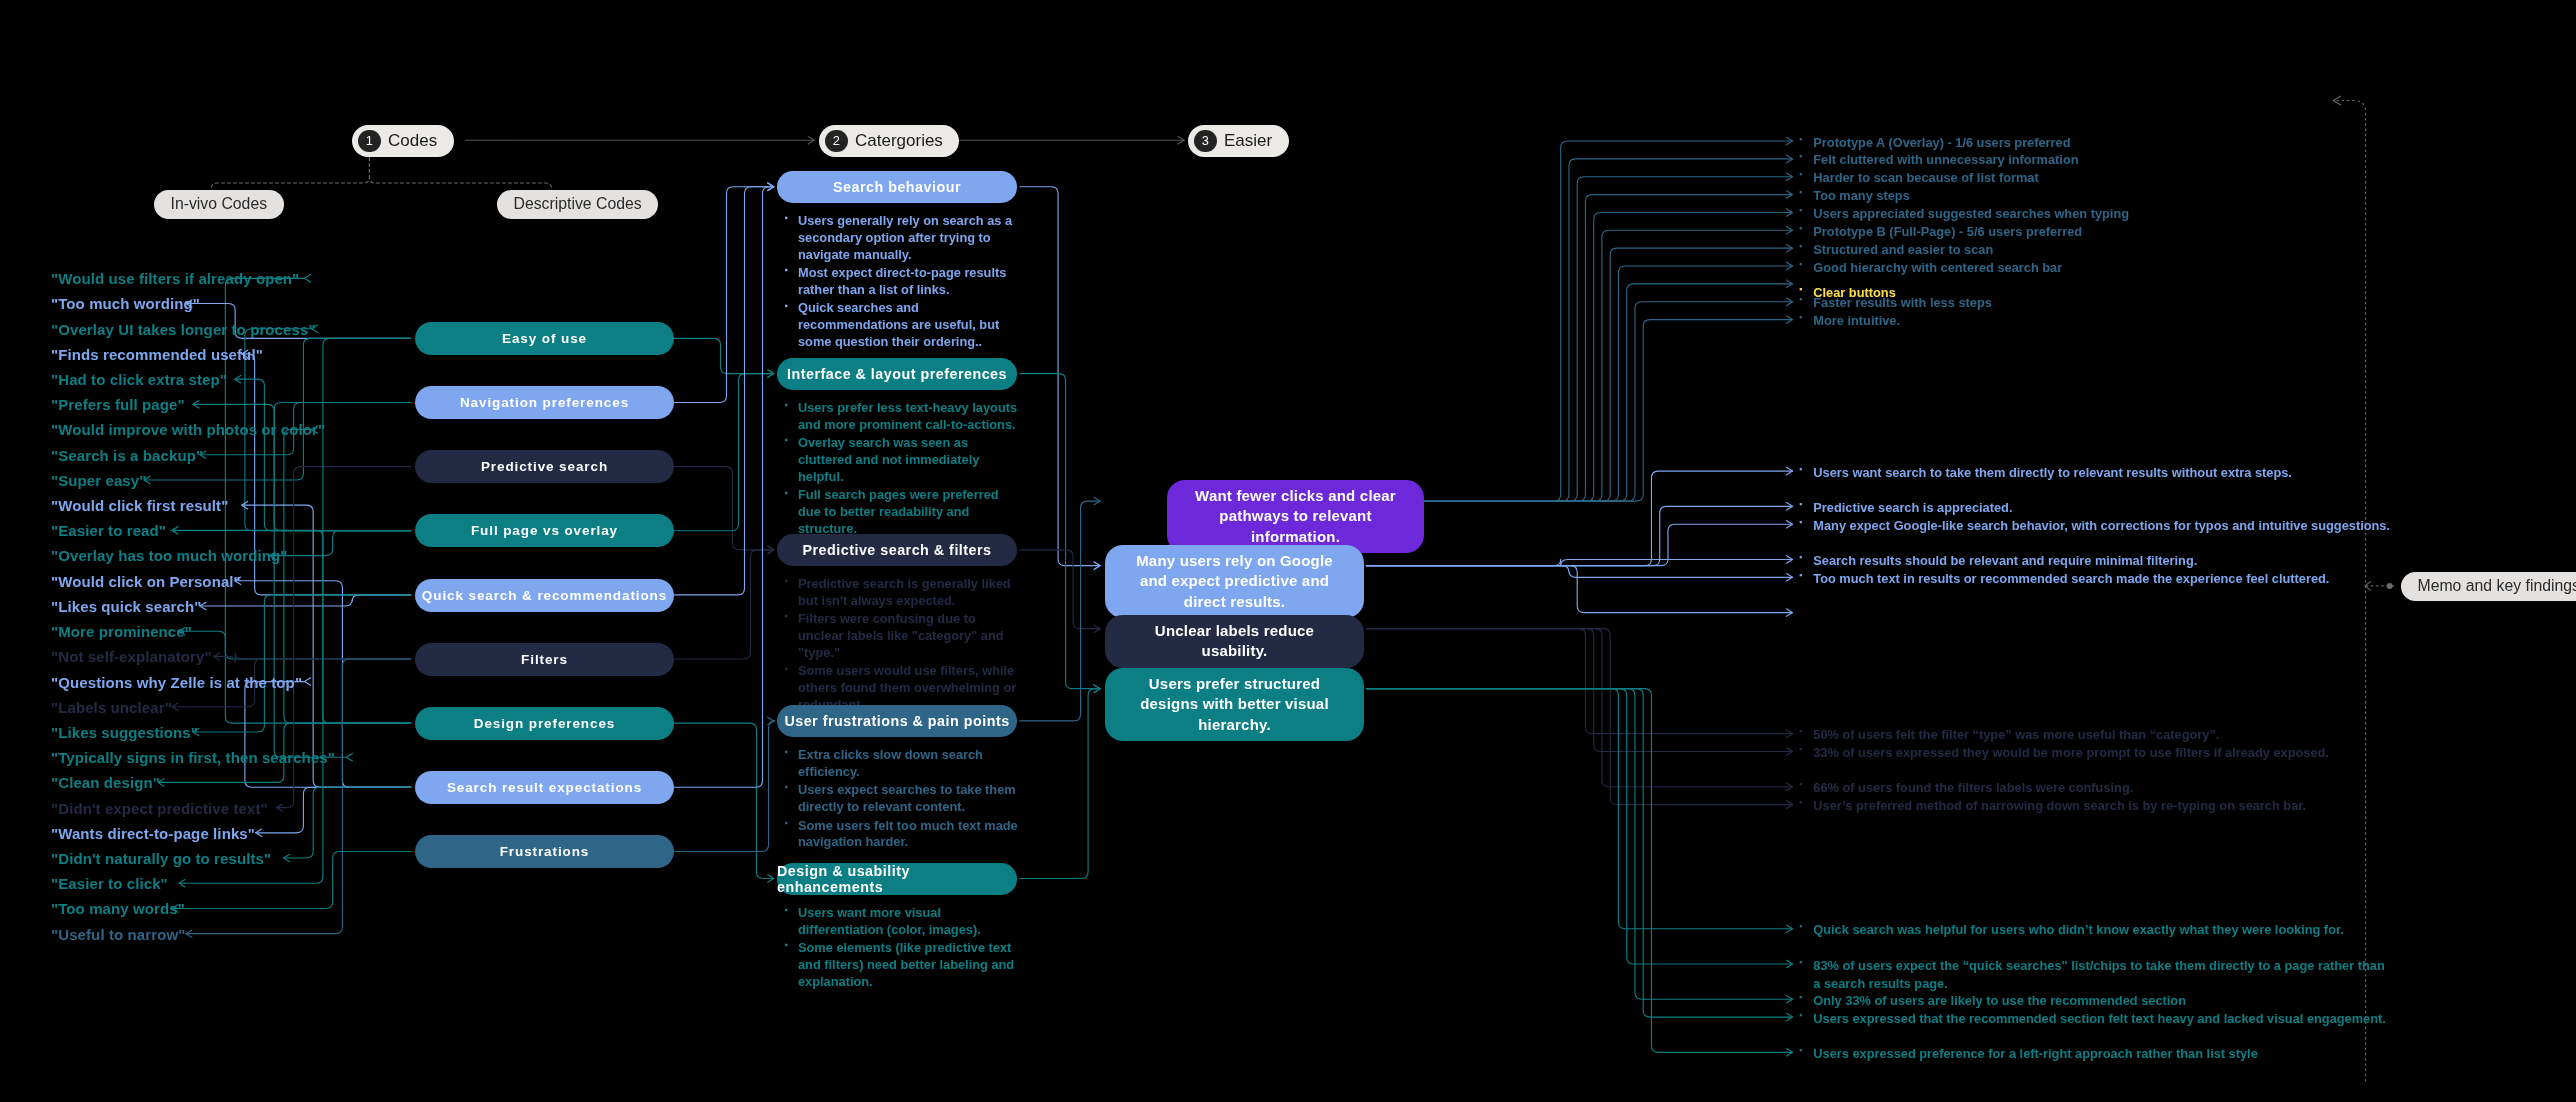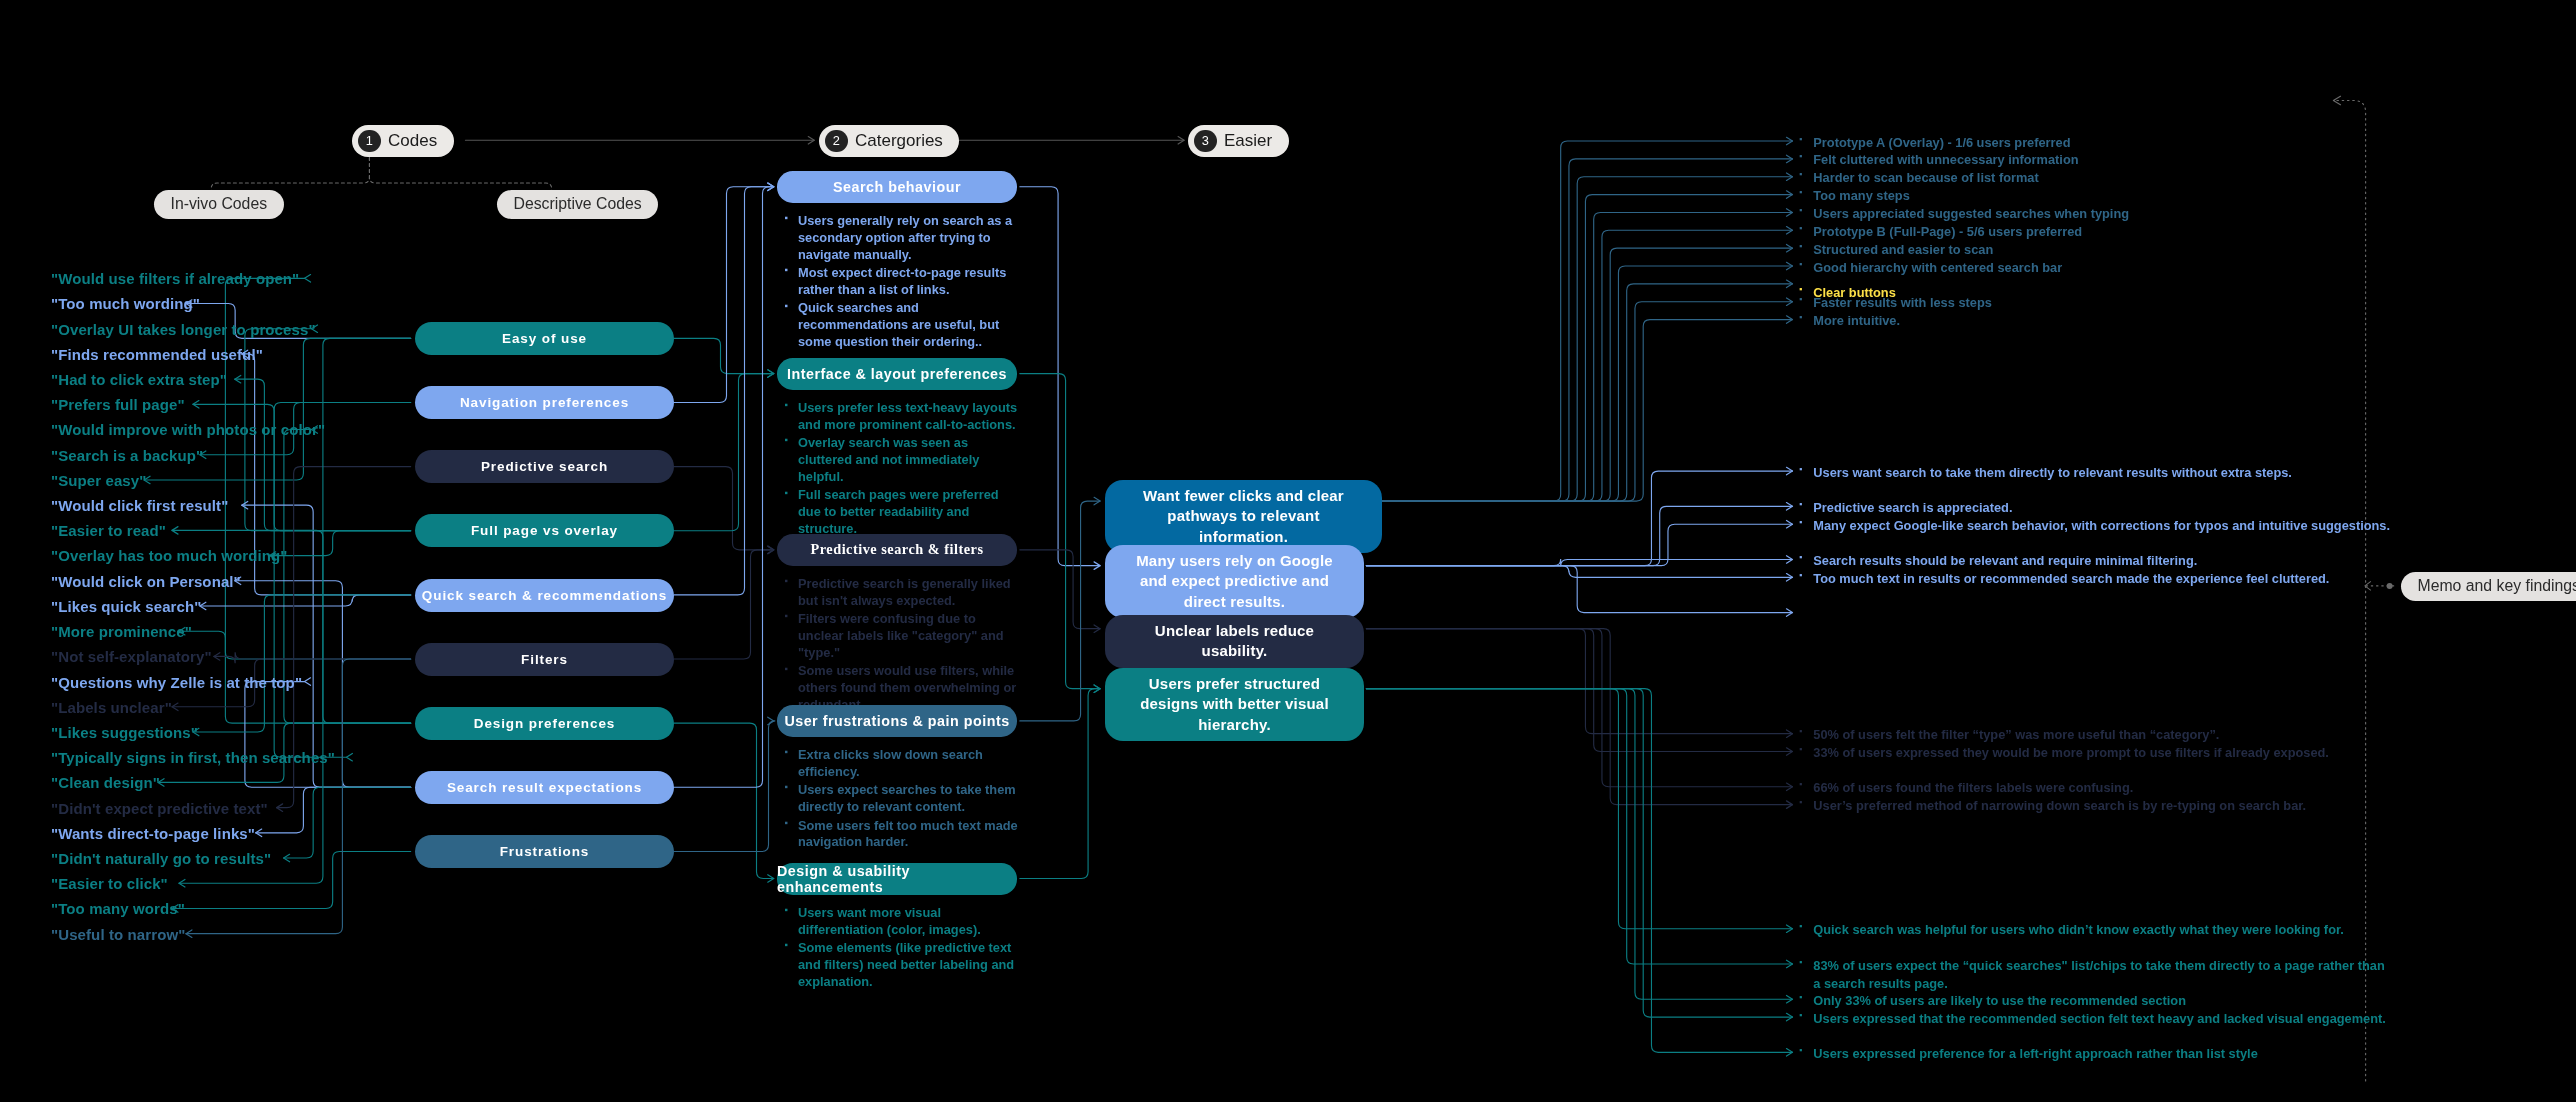"Want fewer clicks and clear" div.theme-pill { background: #0369a1 -> #6d28d9; left: 1105px -> 1167px; width: 277px -> 257px }
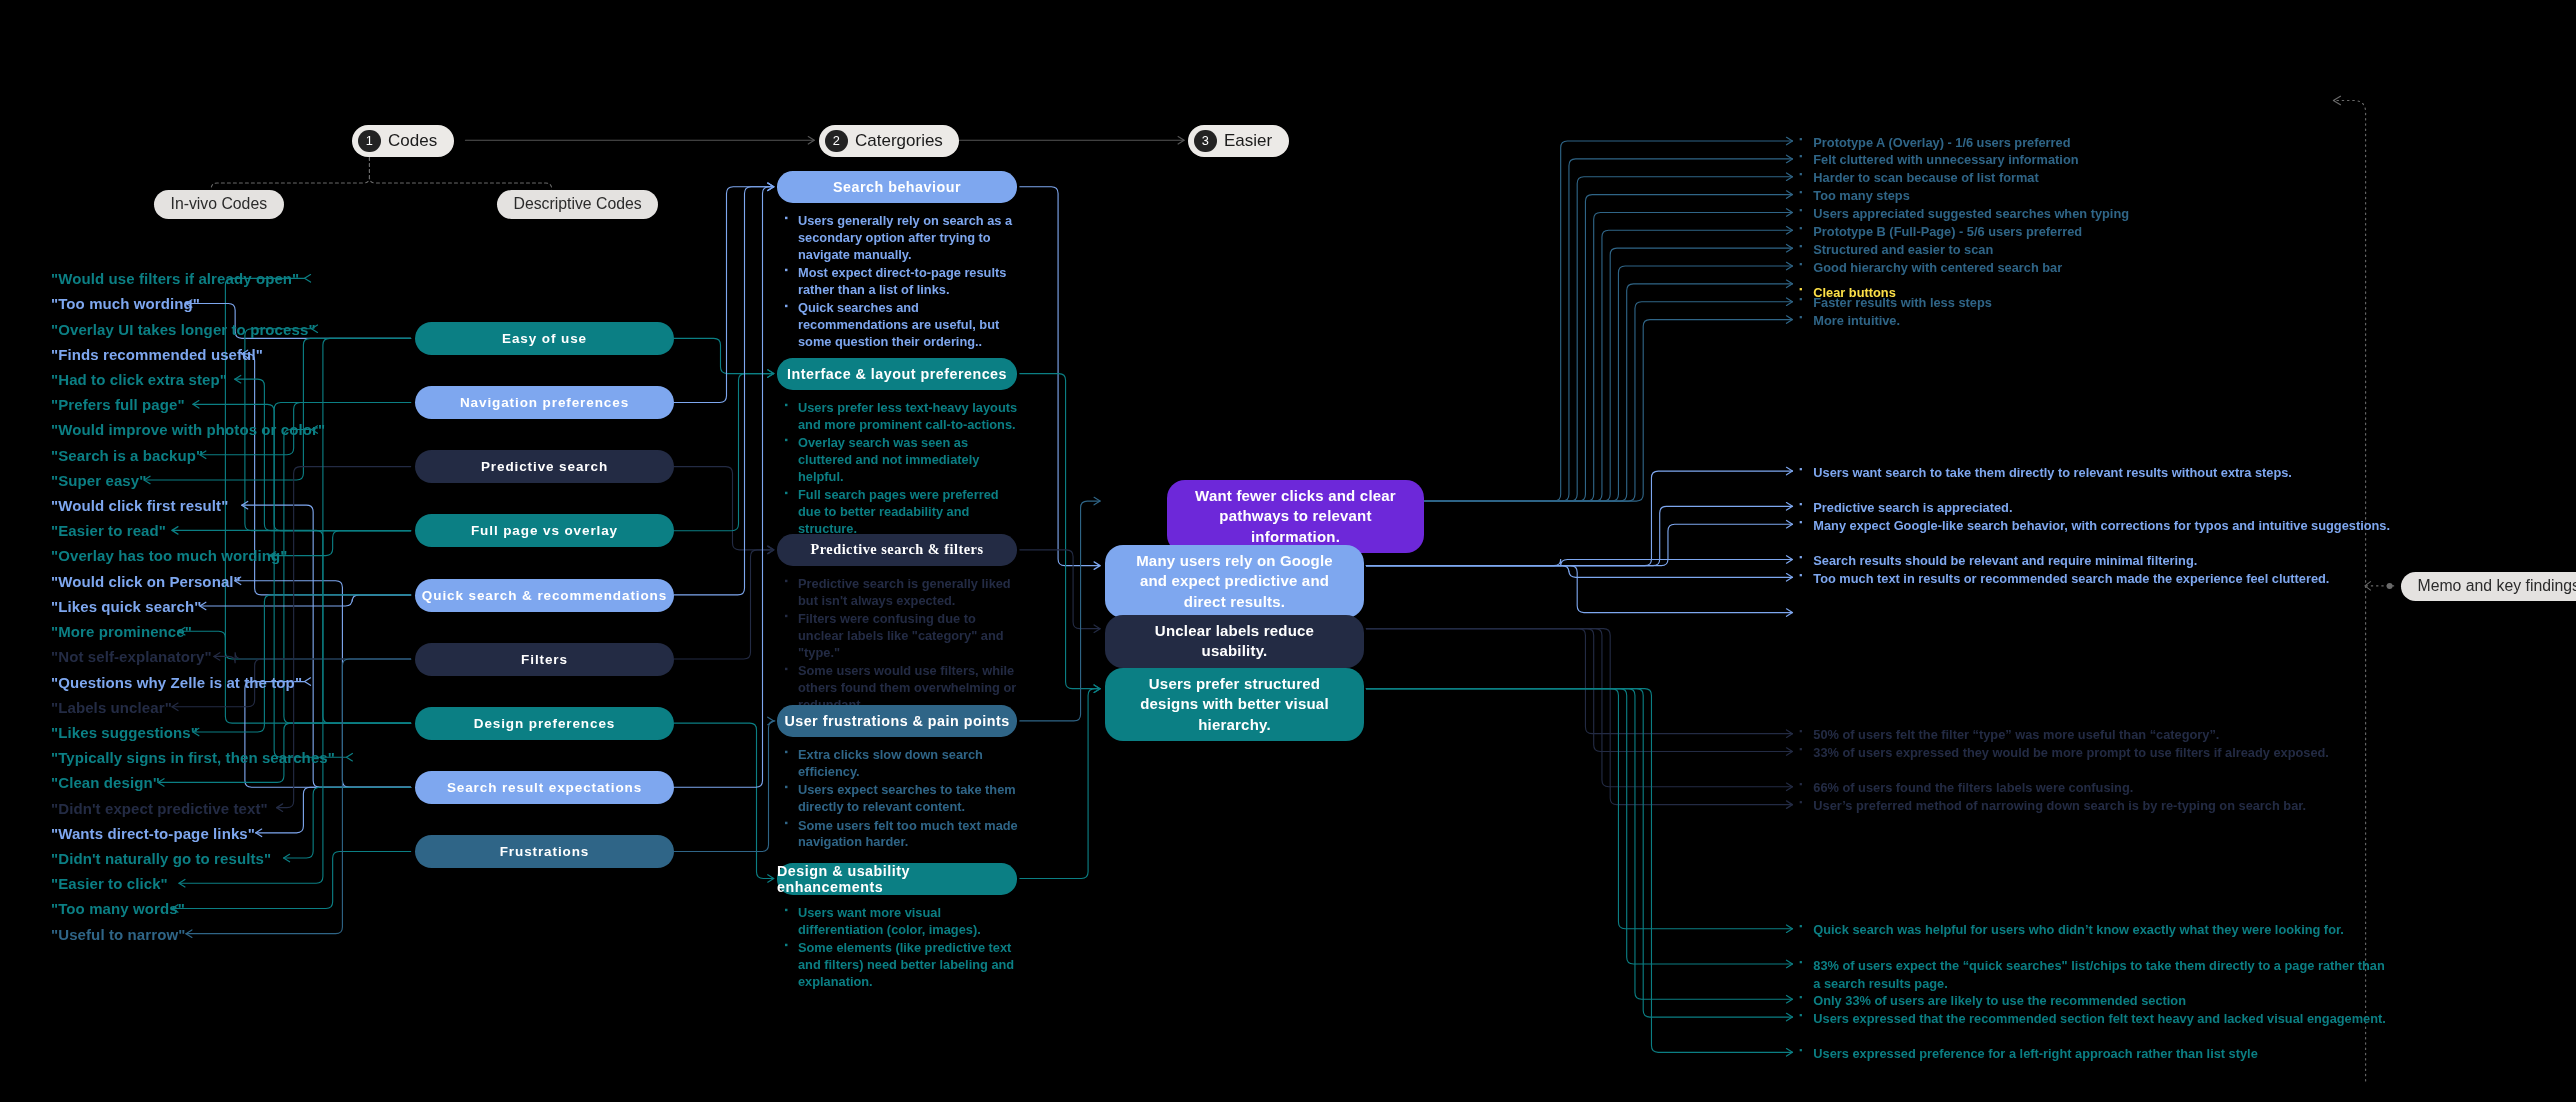"Predictive search & filters" div.cat-head { font-family: Liberation Serif, serif -> none }
